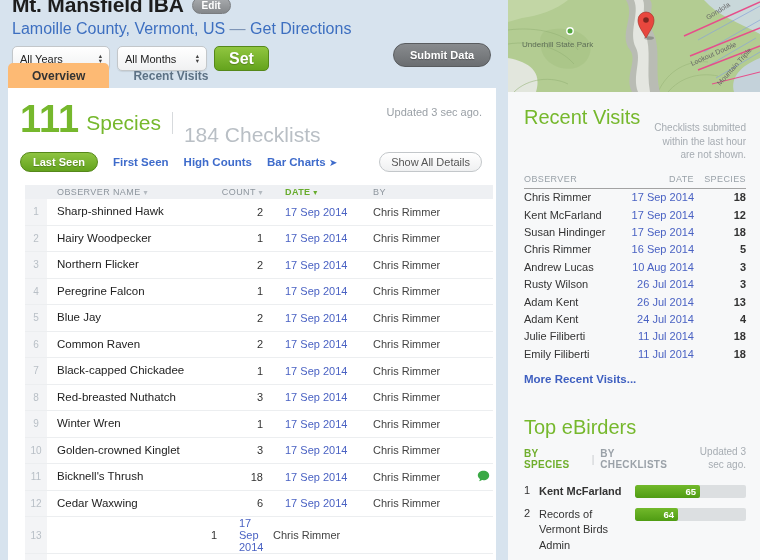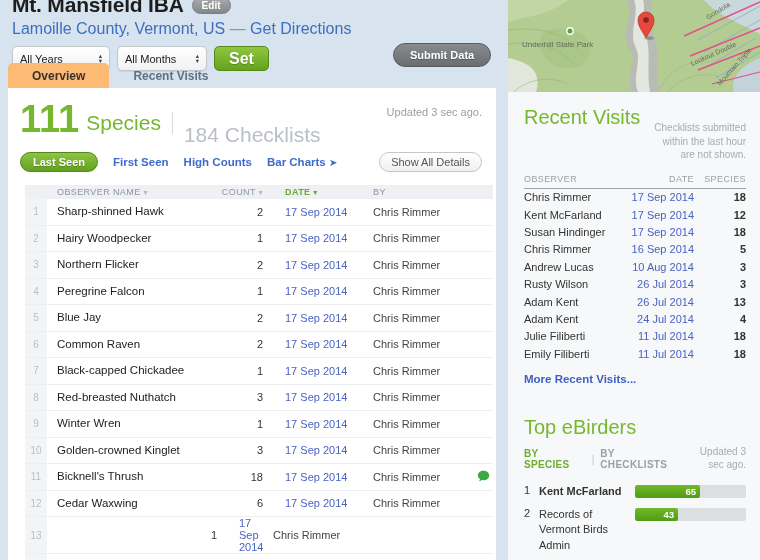"43" span.te-val { text: 43 -> 64 }
